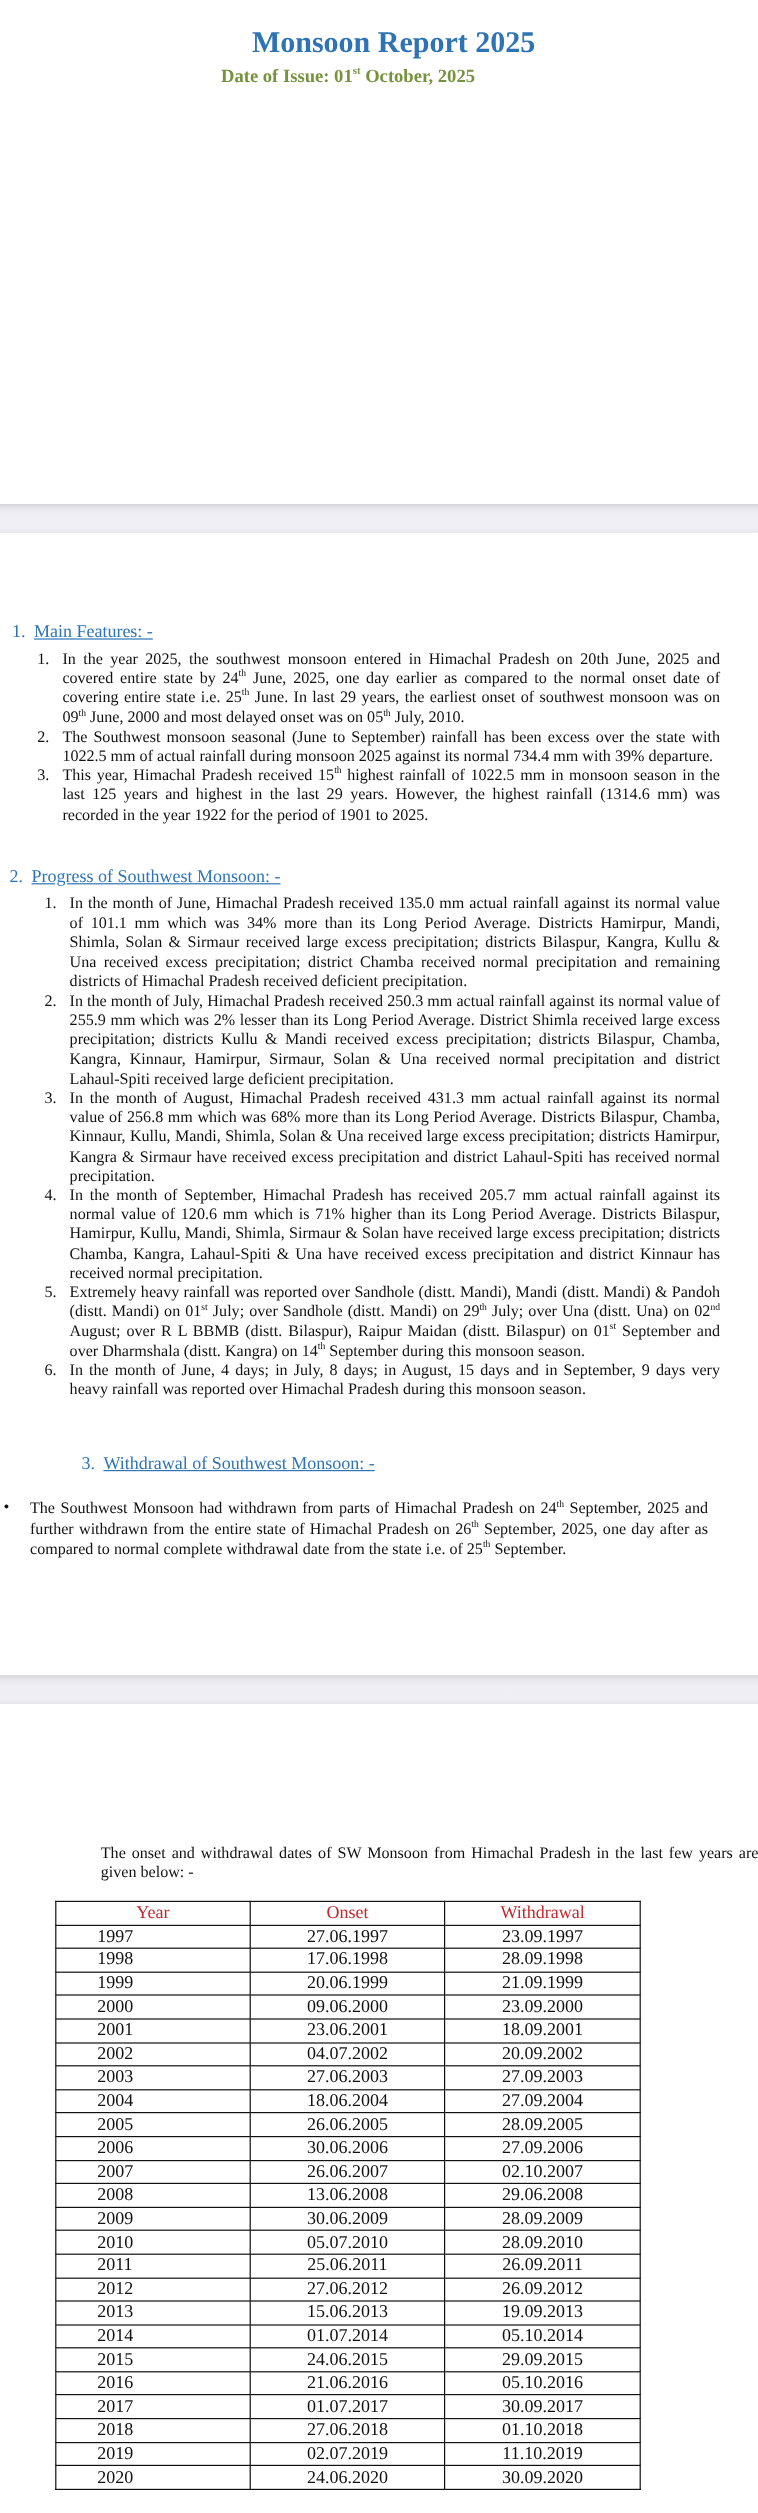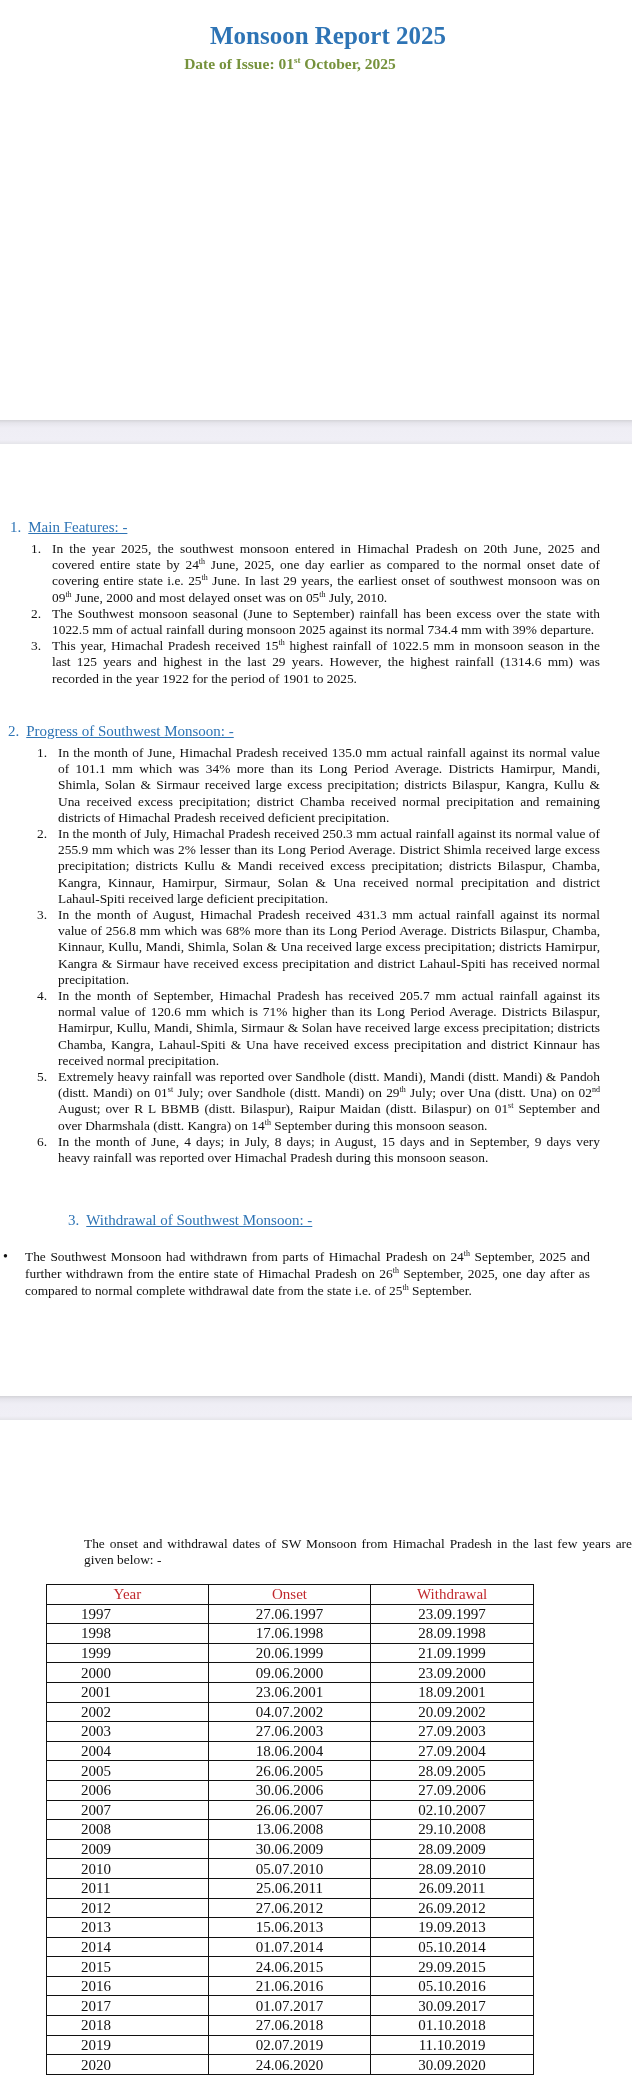"29.10.2008" td.c-with { text: 29.10.2008 -> 29.06.2008 }
